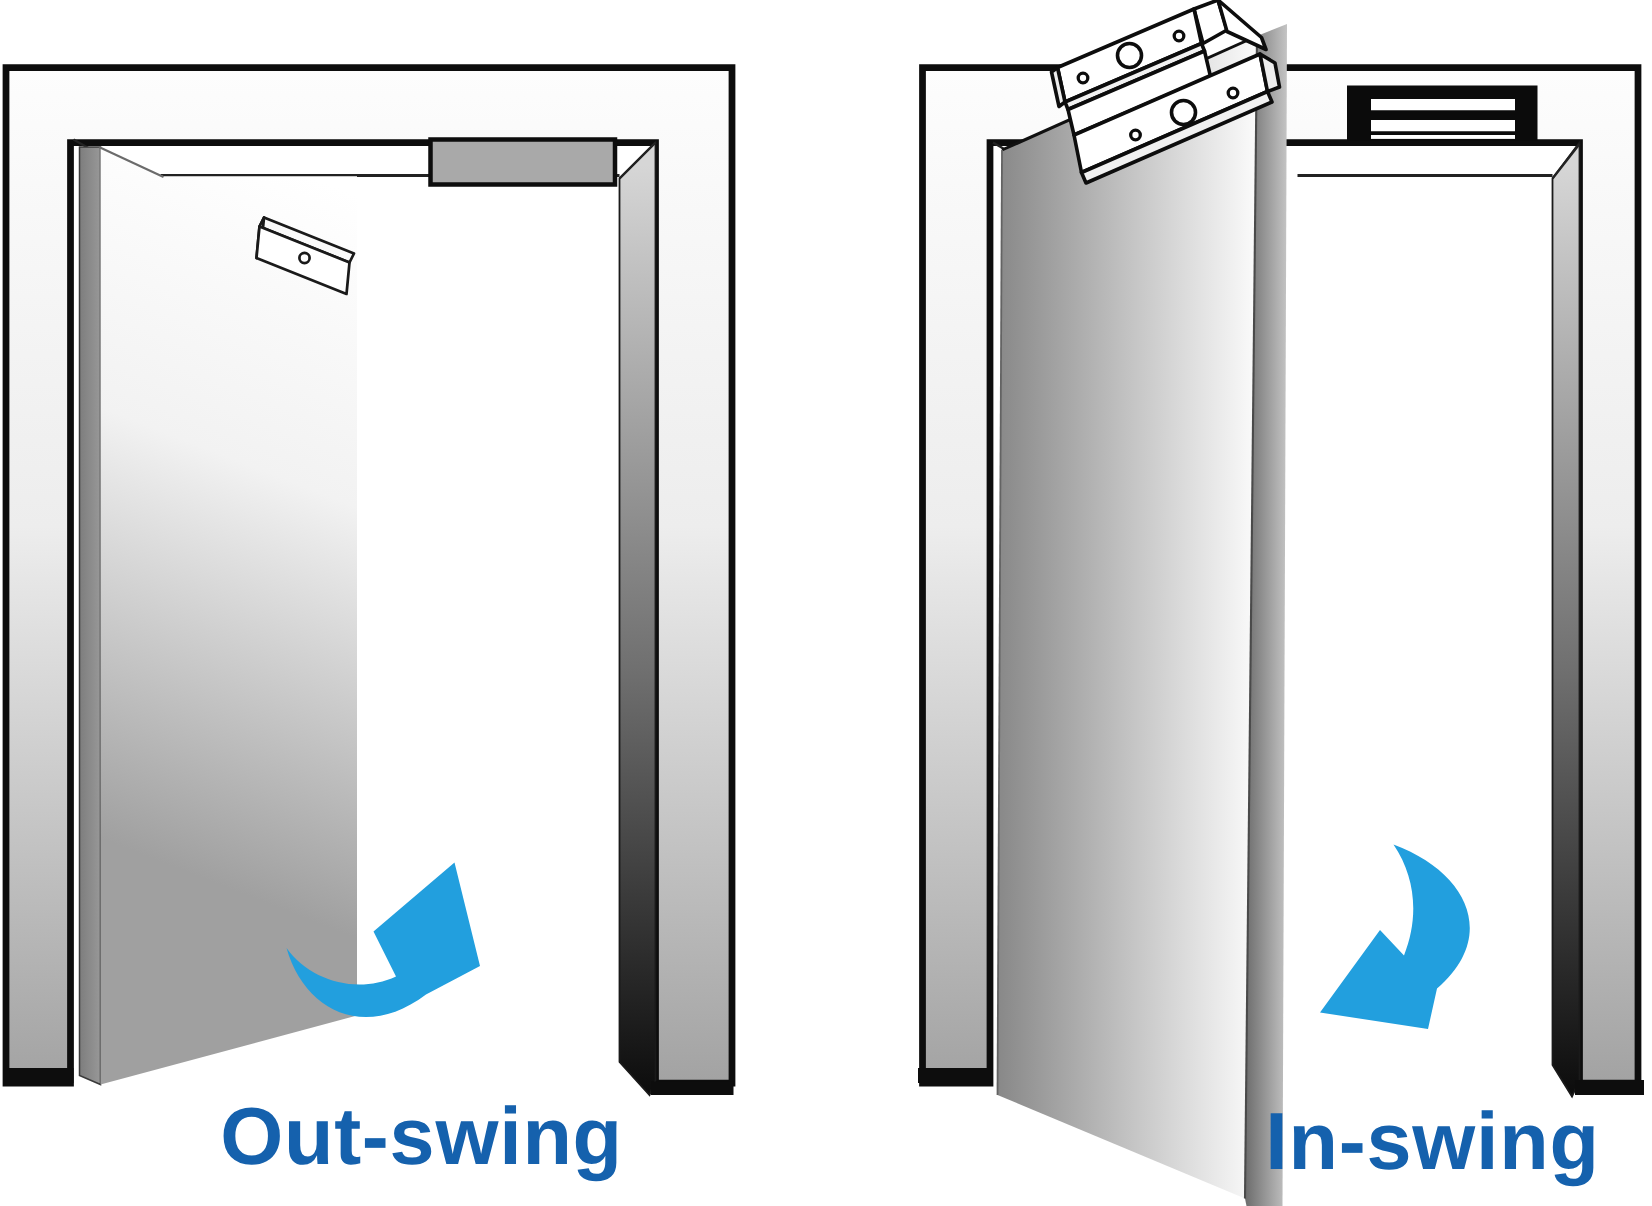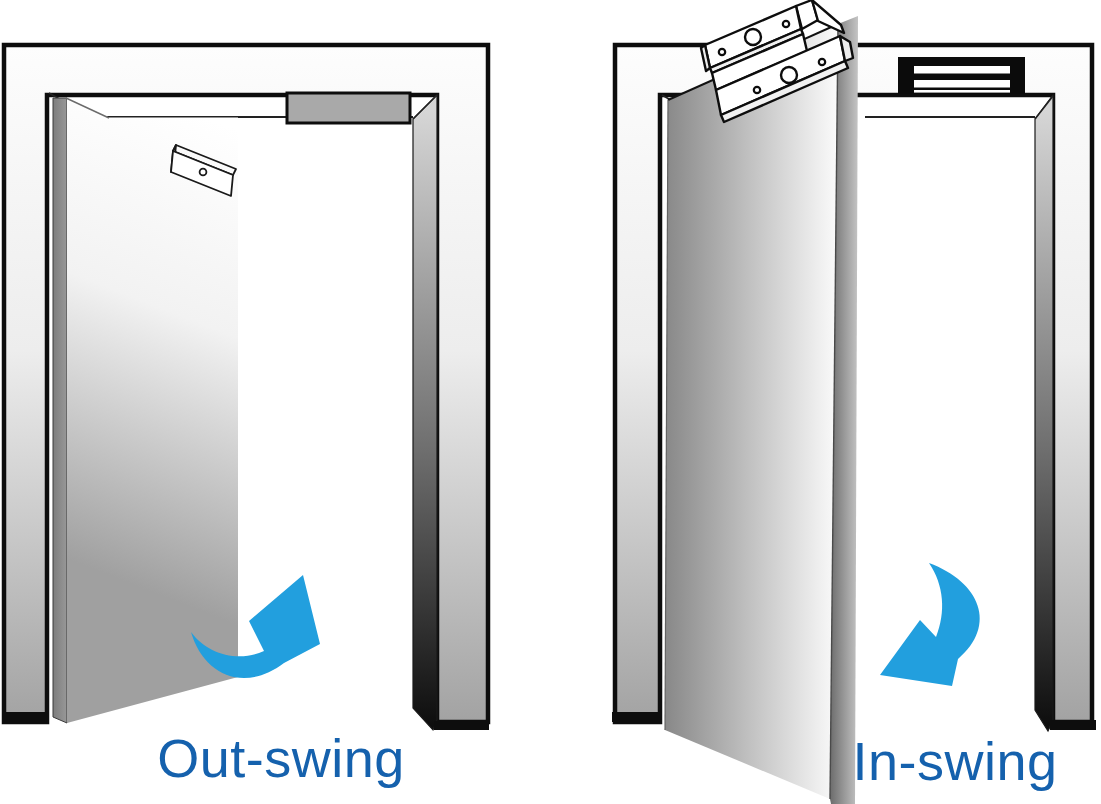"Out-swing" .swing-label { font-weight: 400 -> 700 }
